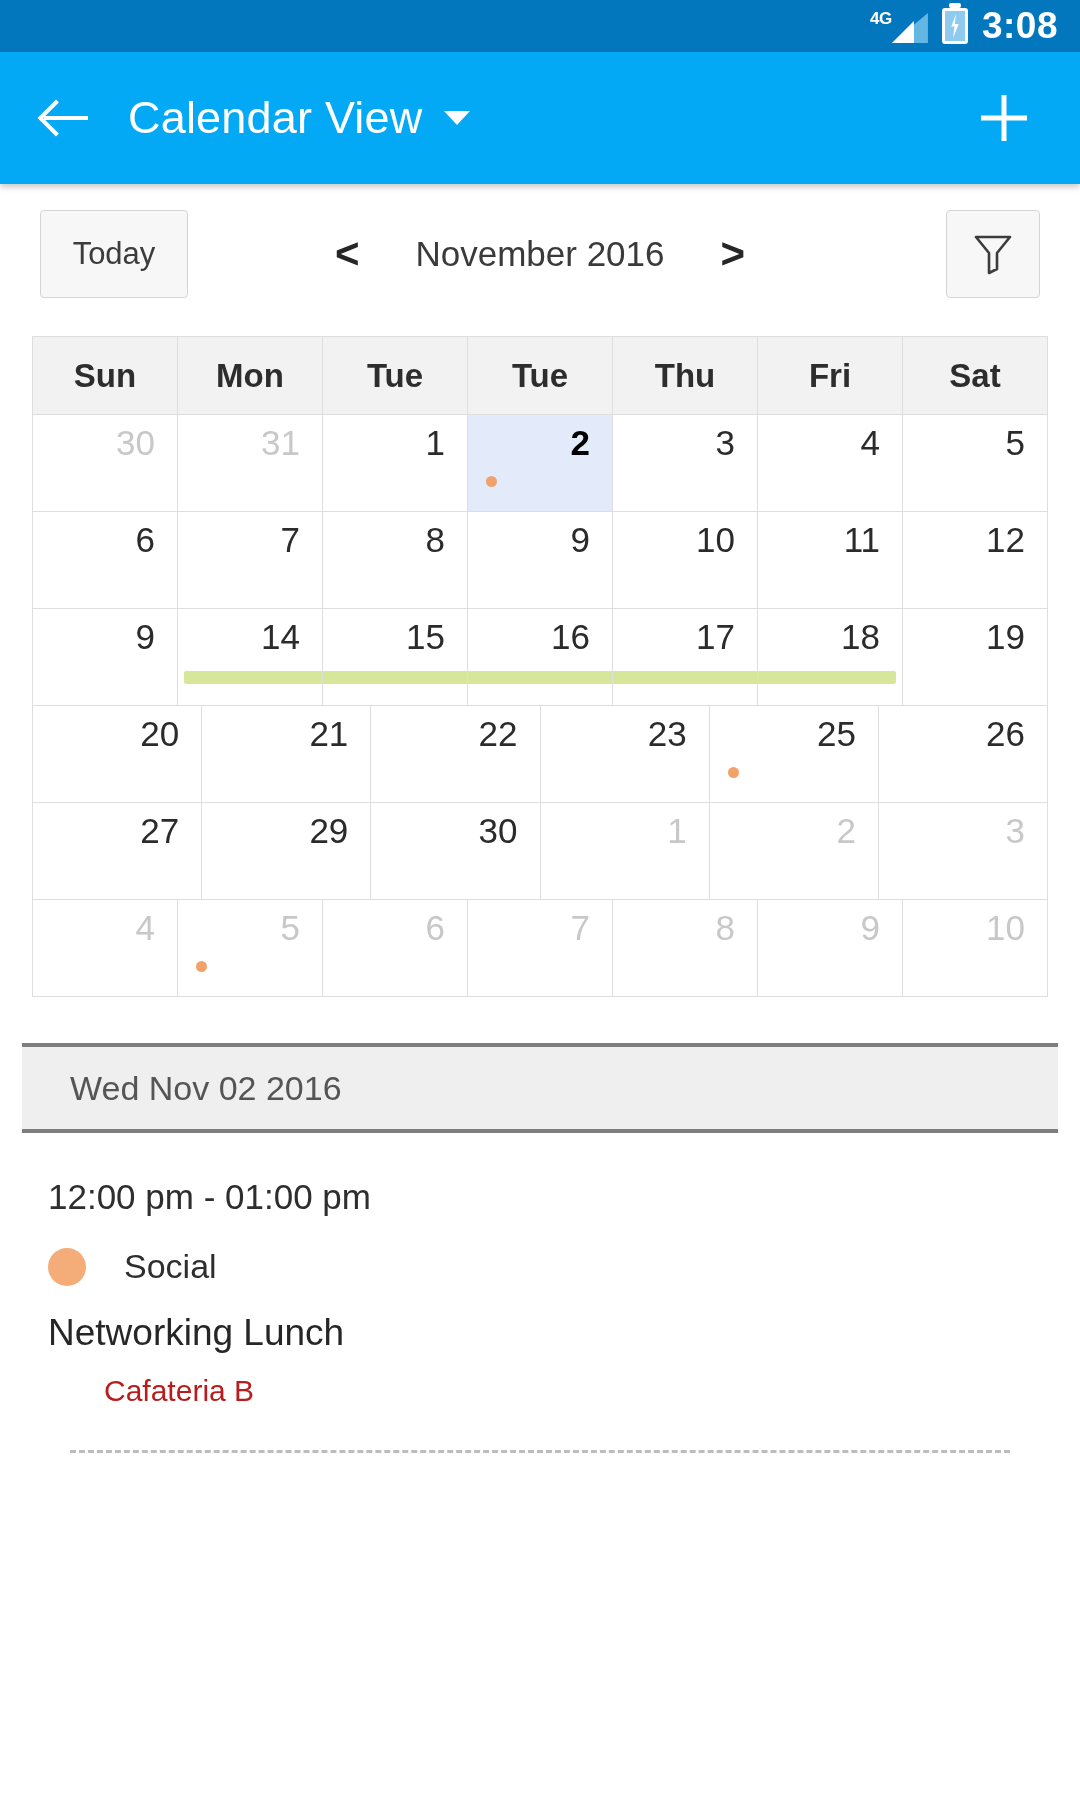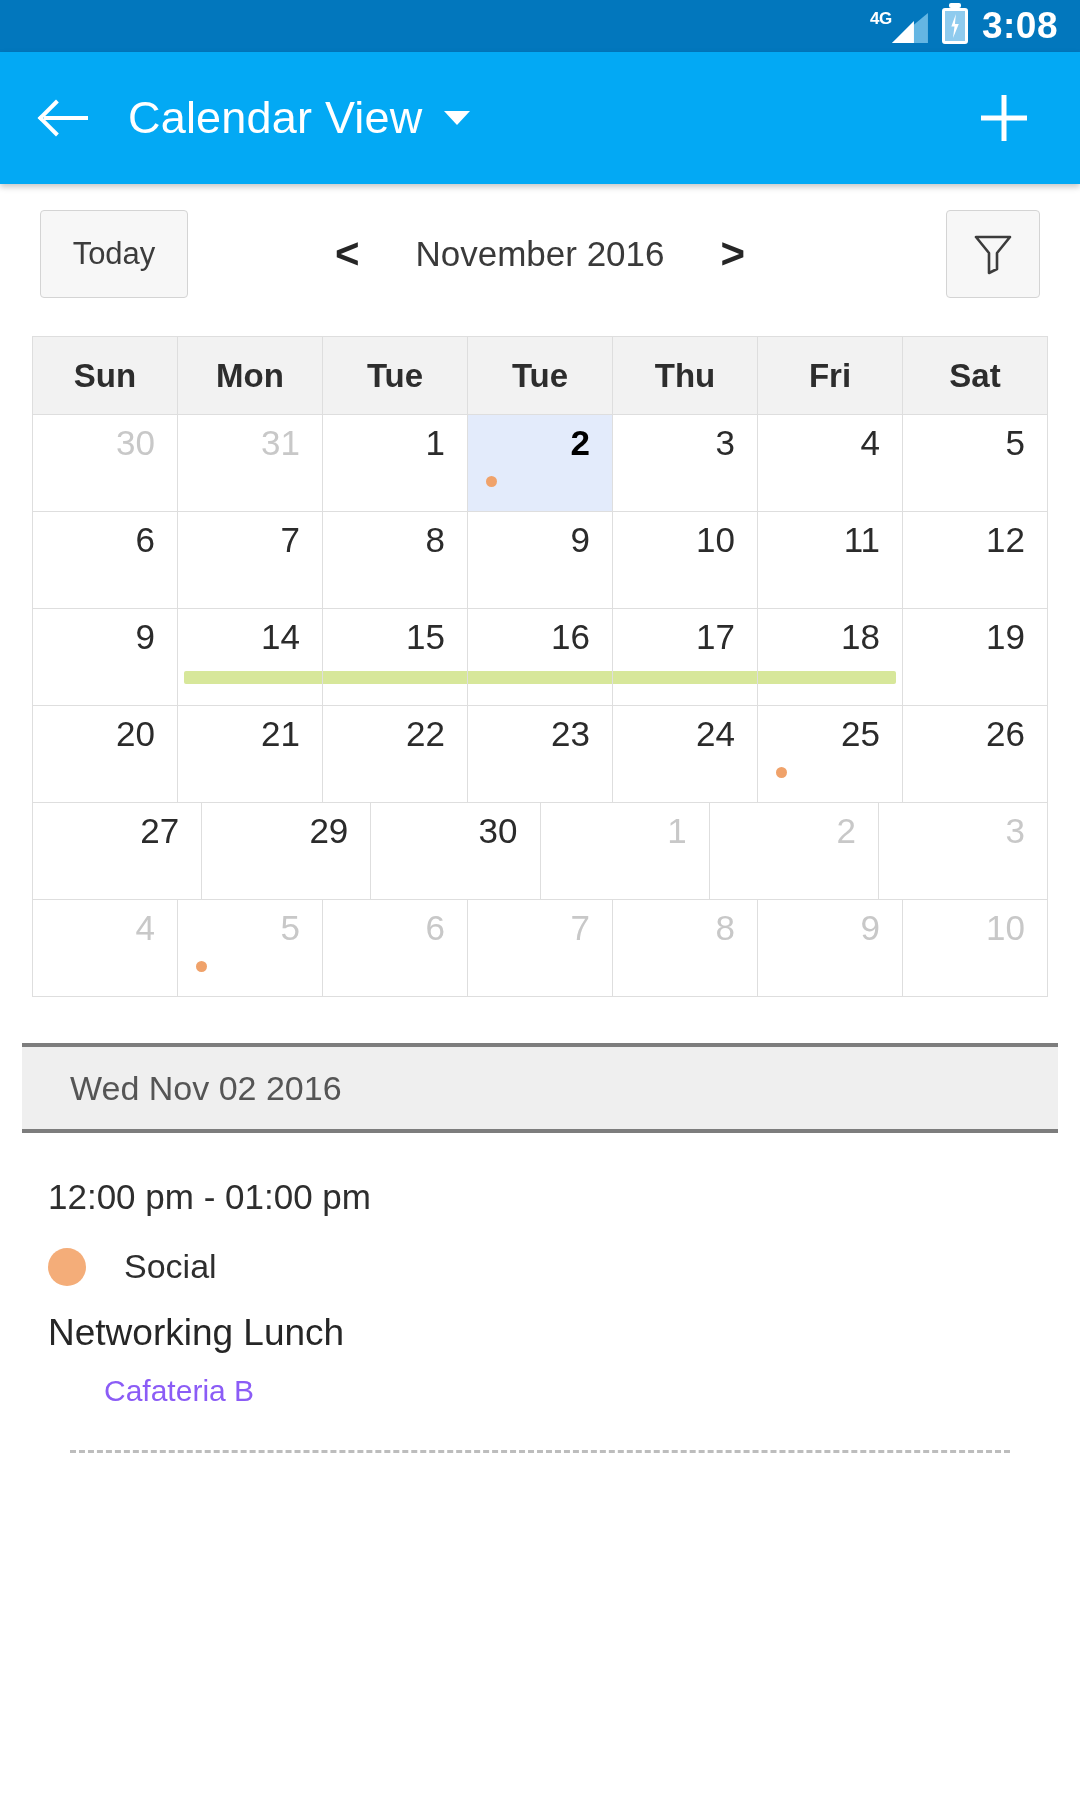"24" div.cal-cell { html: <div> <div>24</div> </div> -> none }
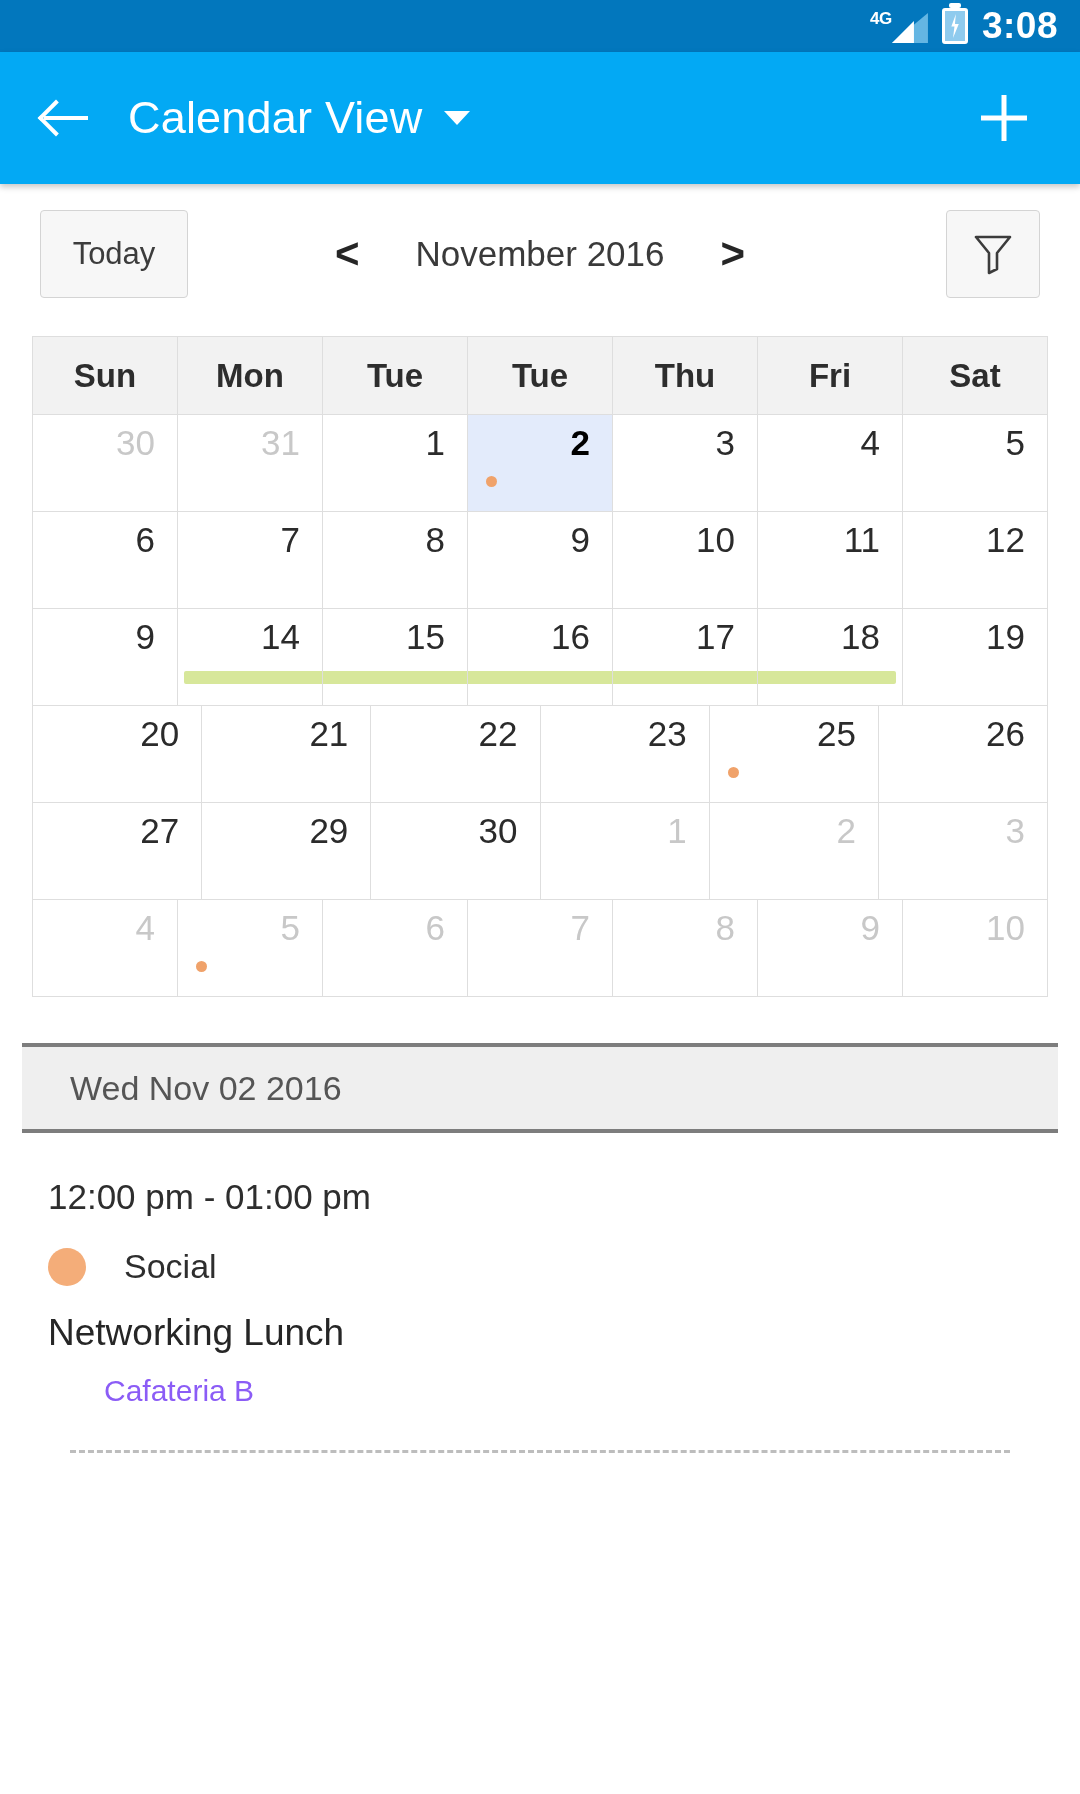"Cafateria B" .event-loc { color: #8b5cf6 -> #b91c1c }
